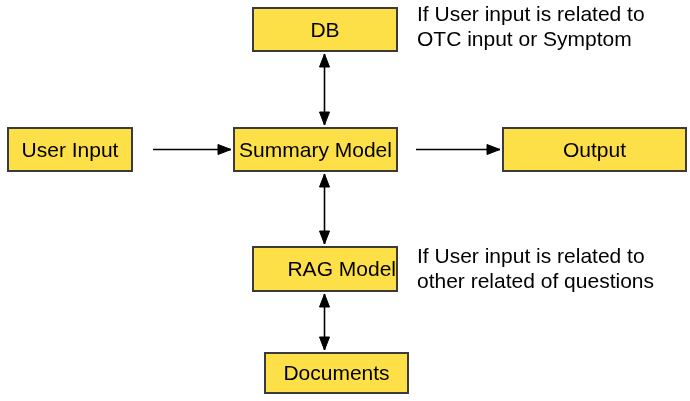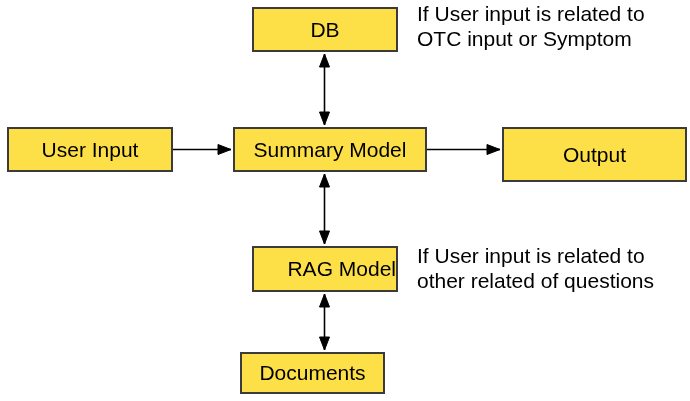"User Input" #node-user-input { width: 166px -> 126px }
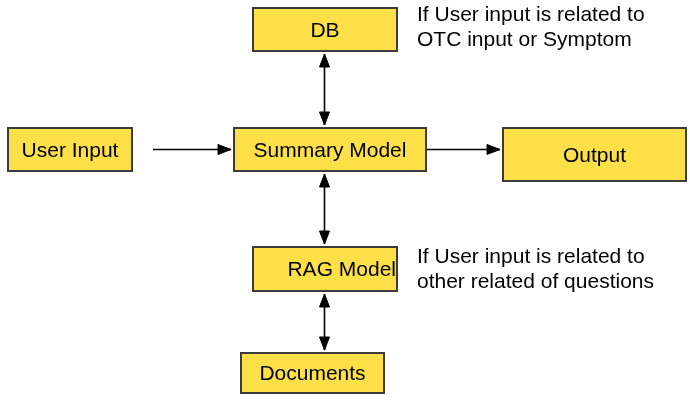"Summary Model" #node-summary { width: 194px -> 165px }
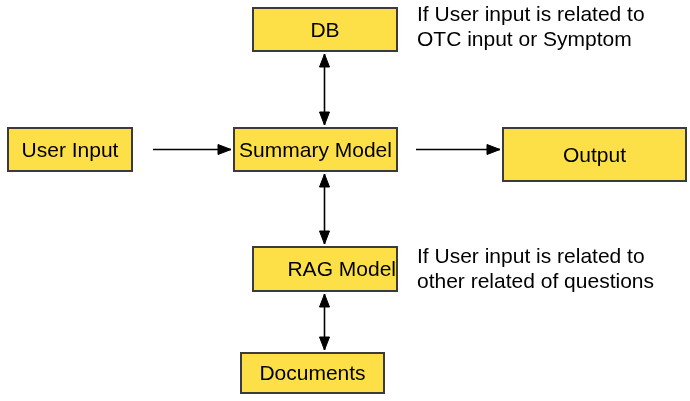"Output" #node-output { height: 55px -> 45px }
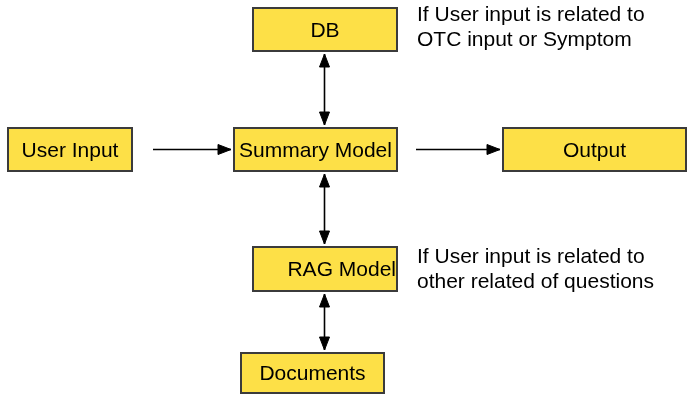"Documents" #node-documents { left: 240px -> 264px }
